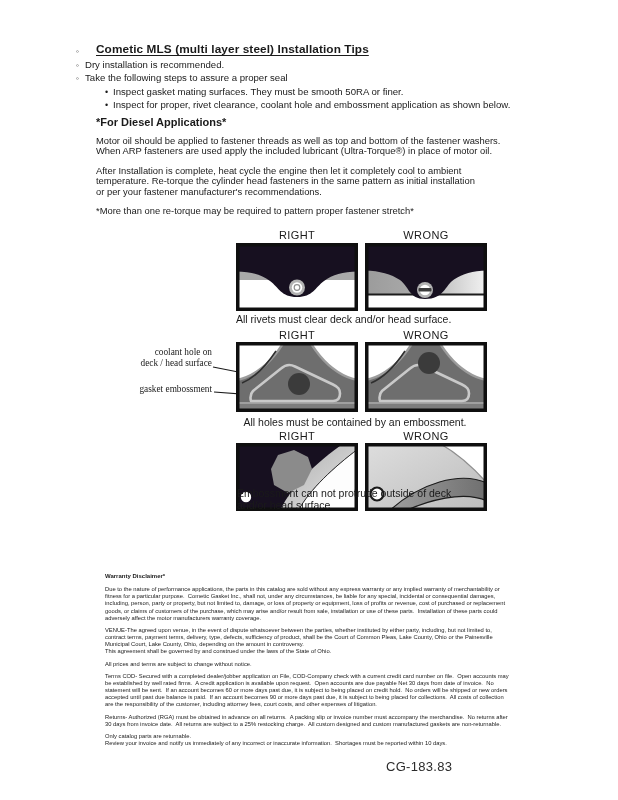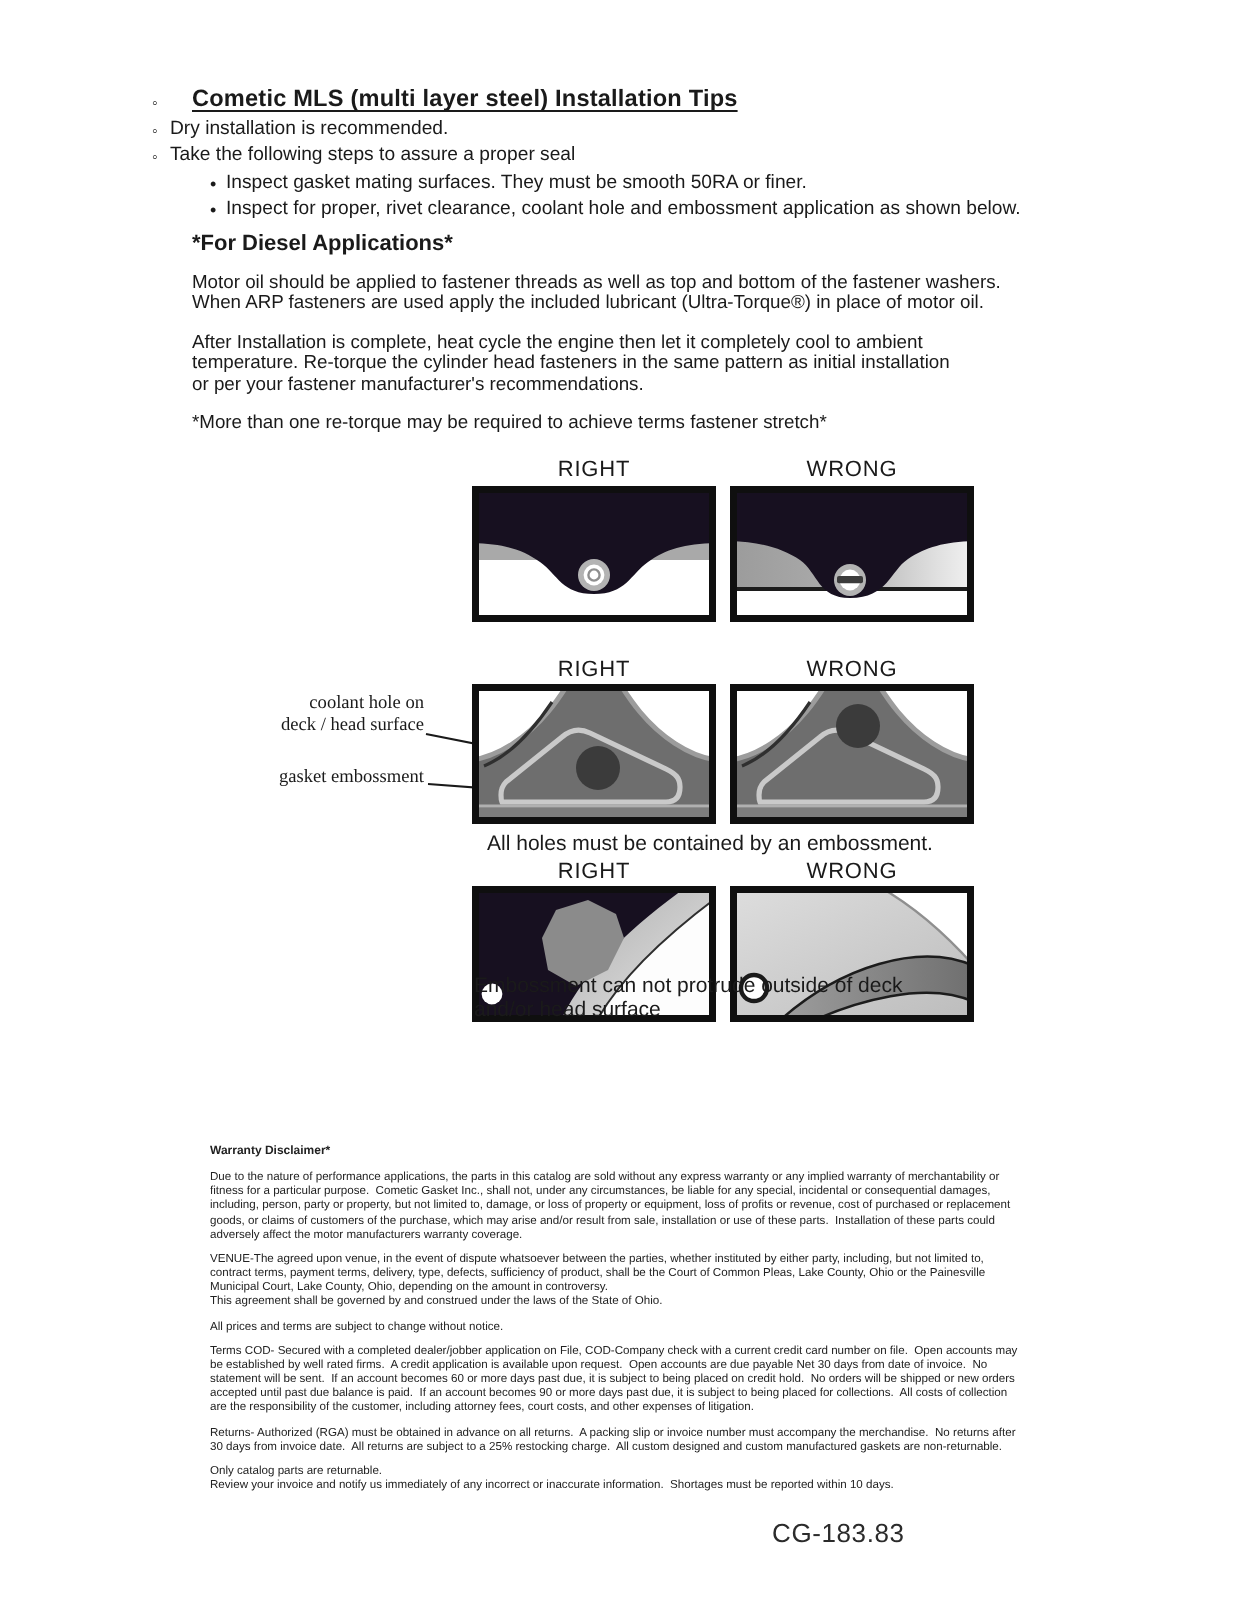"*More than one re-torque may" div.abs { text: achieve terms -> pattern proper }
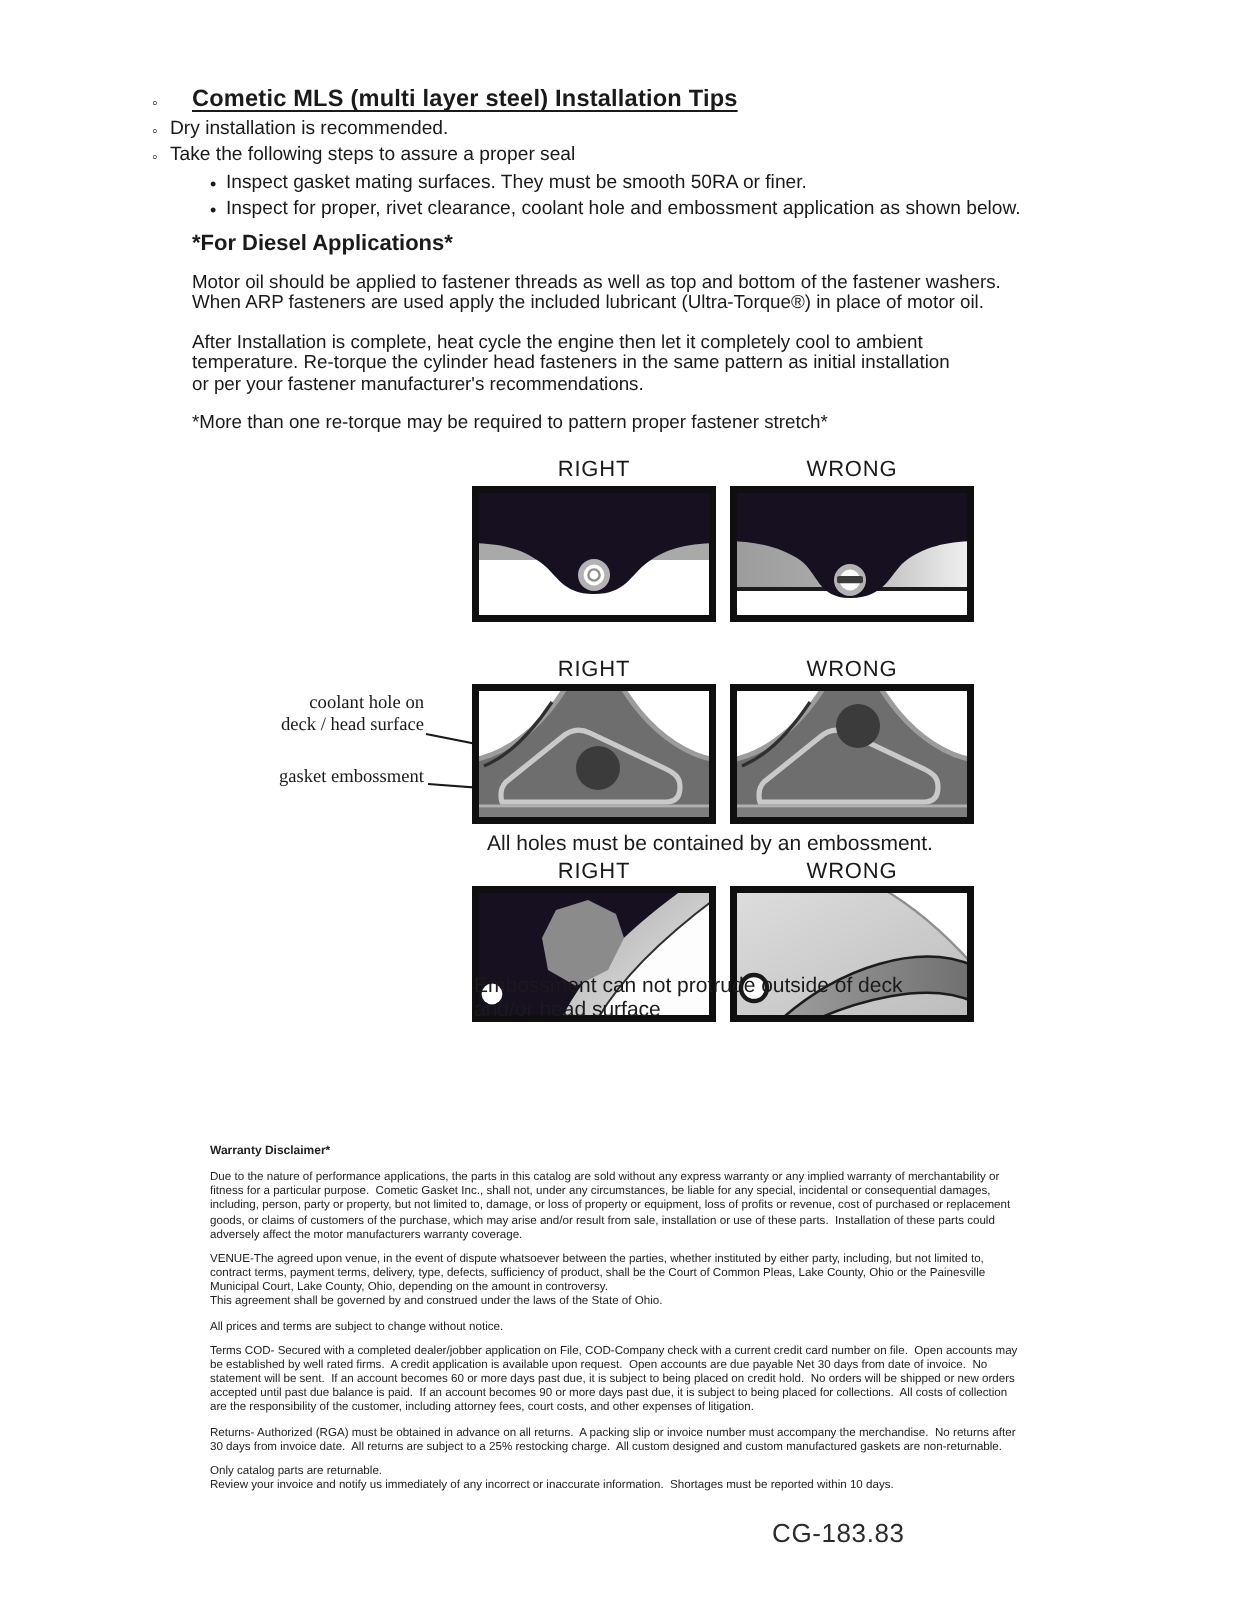"All rivets must clear deck" div.abs { html: none -> <div>All rivets must clear deck and/or head surface.</div> }
